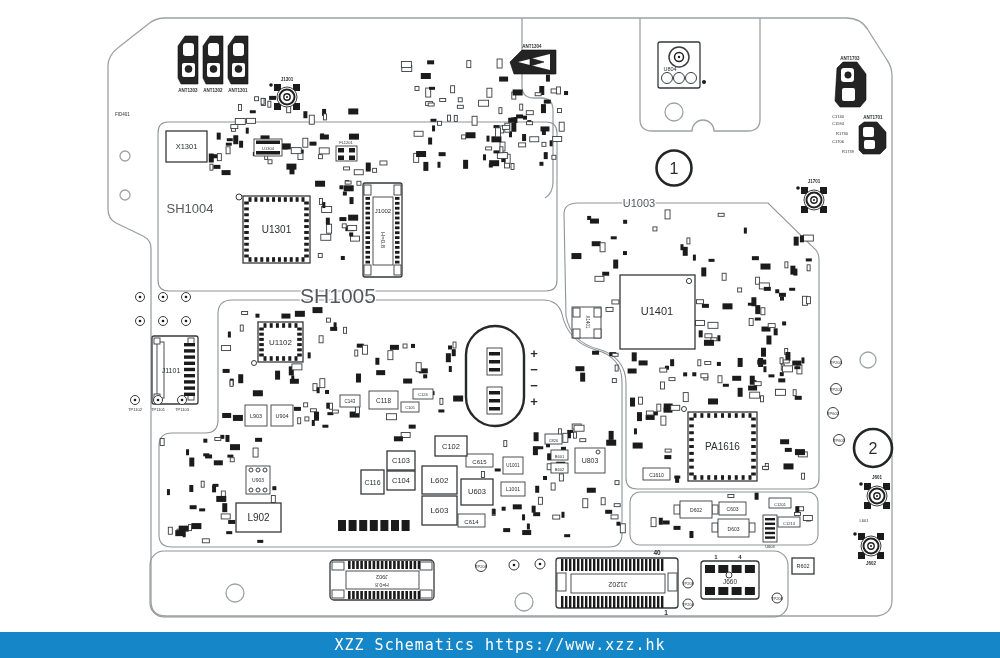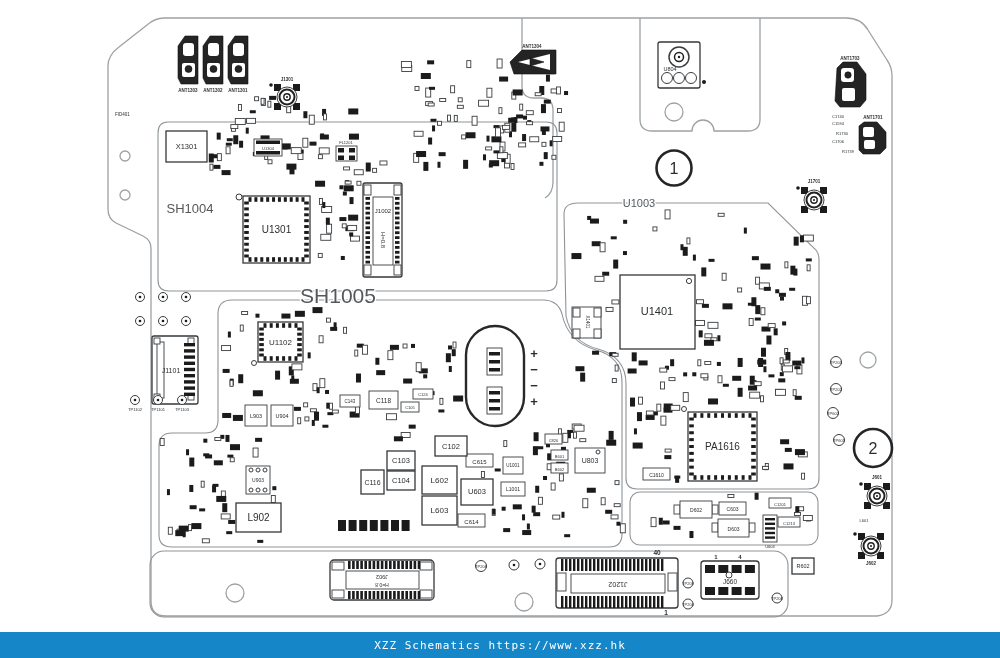"XZZ Schematics https://www.xzz.hk" #footer { font-size: 11px -> 15px }
